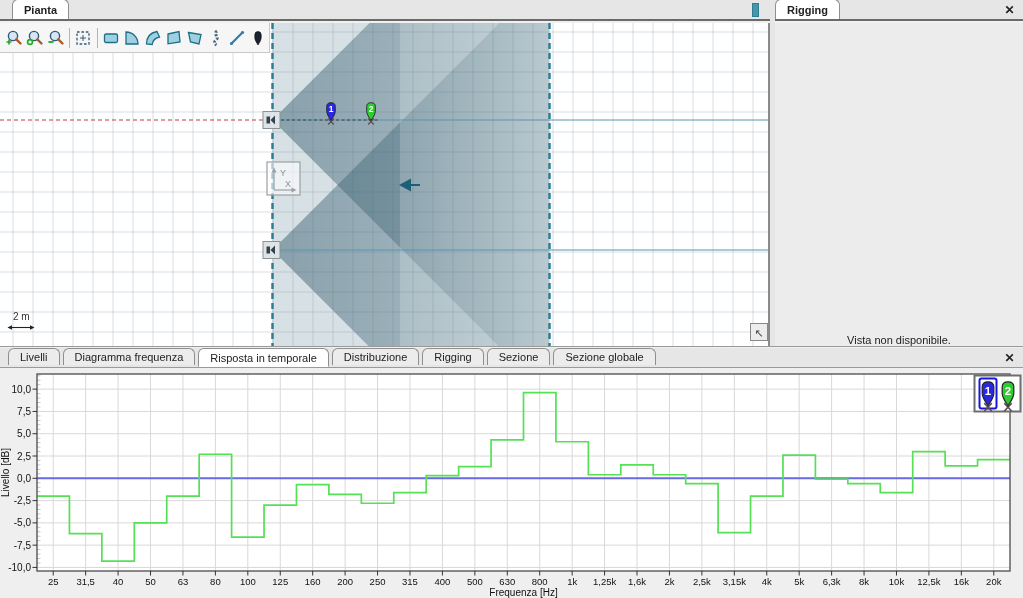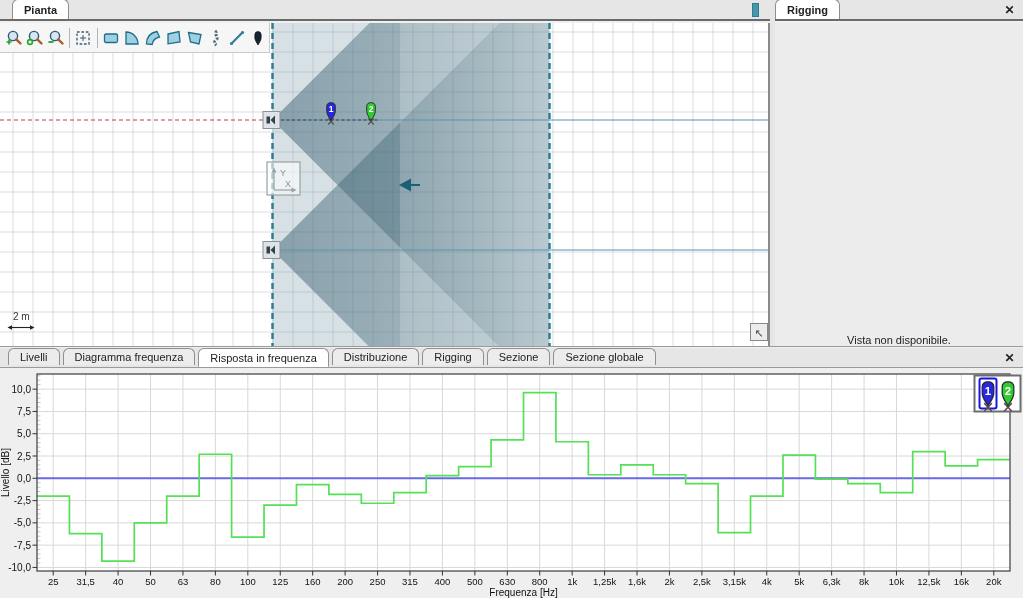"Risposta in frequenza" div.tab { text: frequenza -> temporale }
